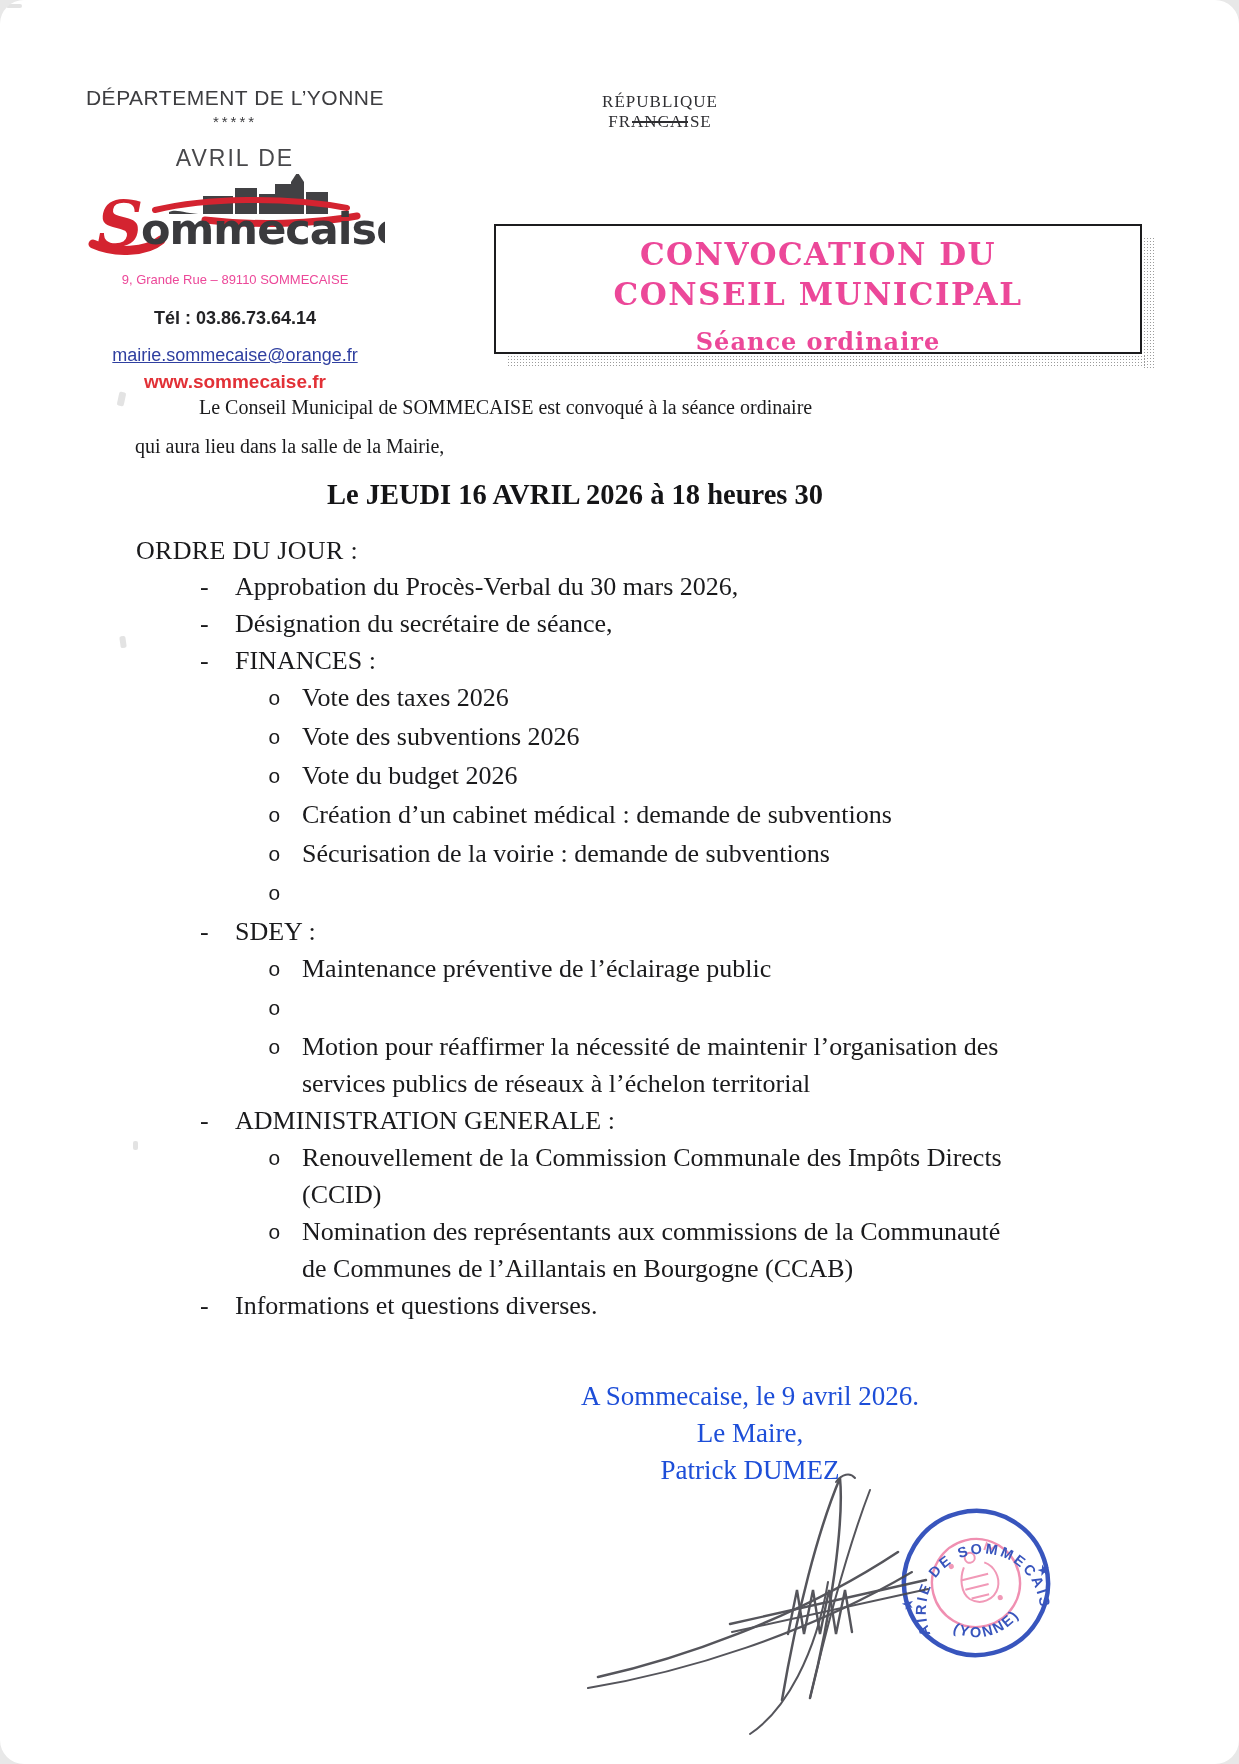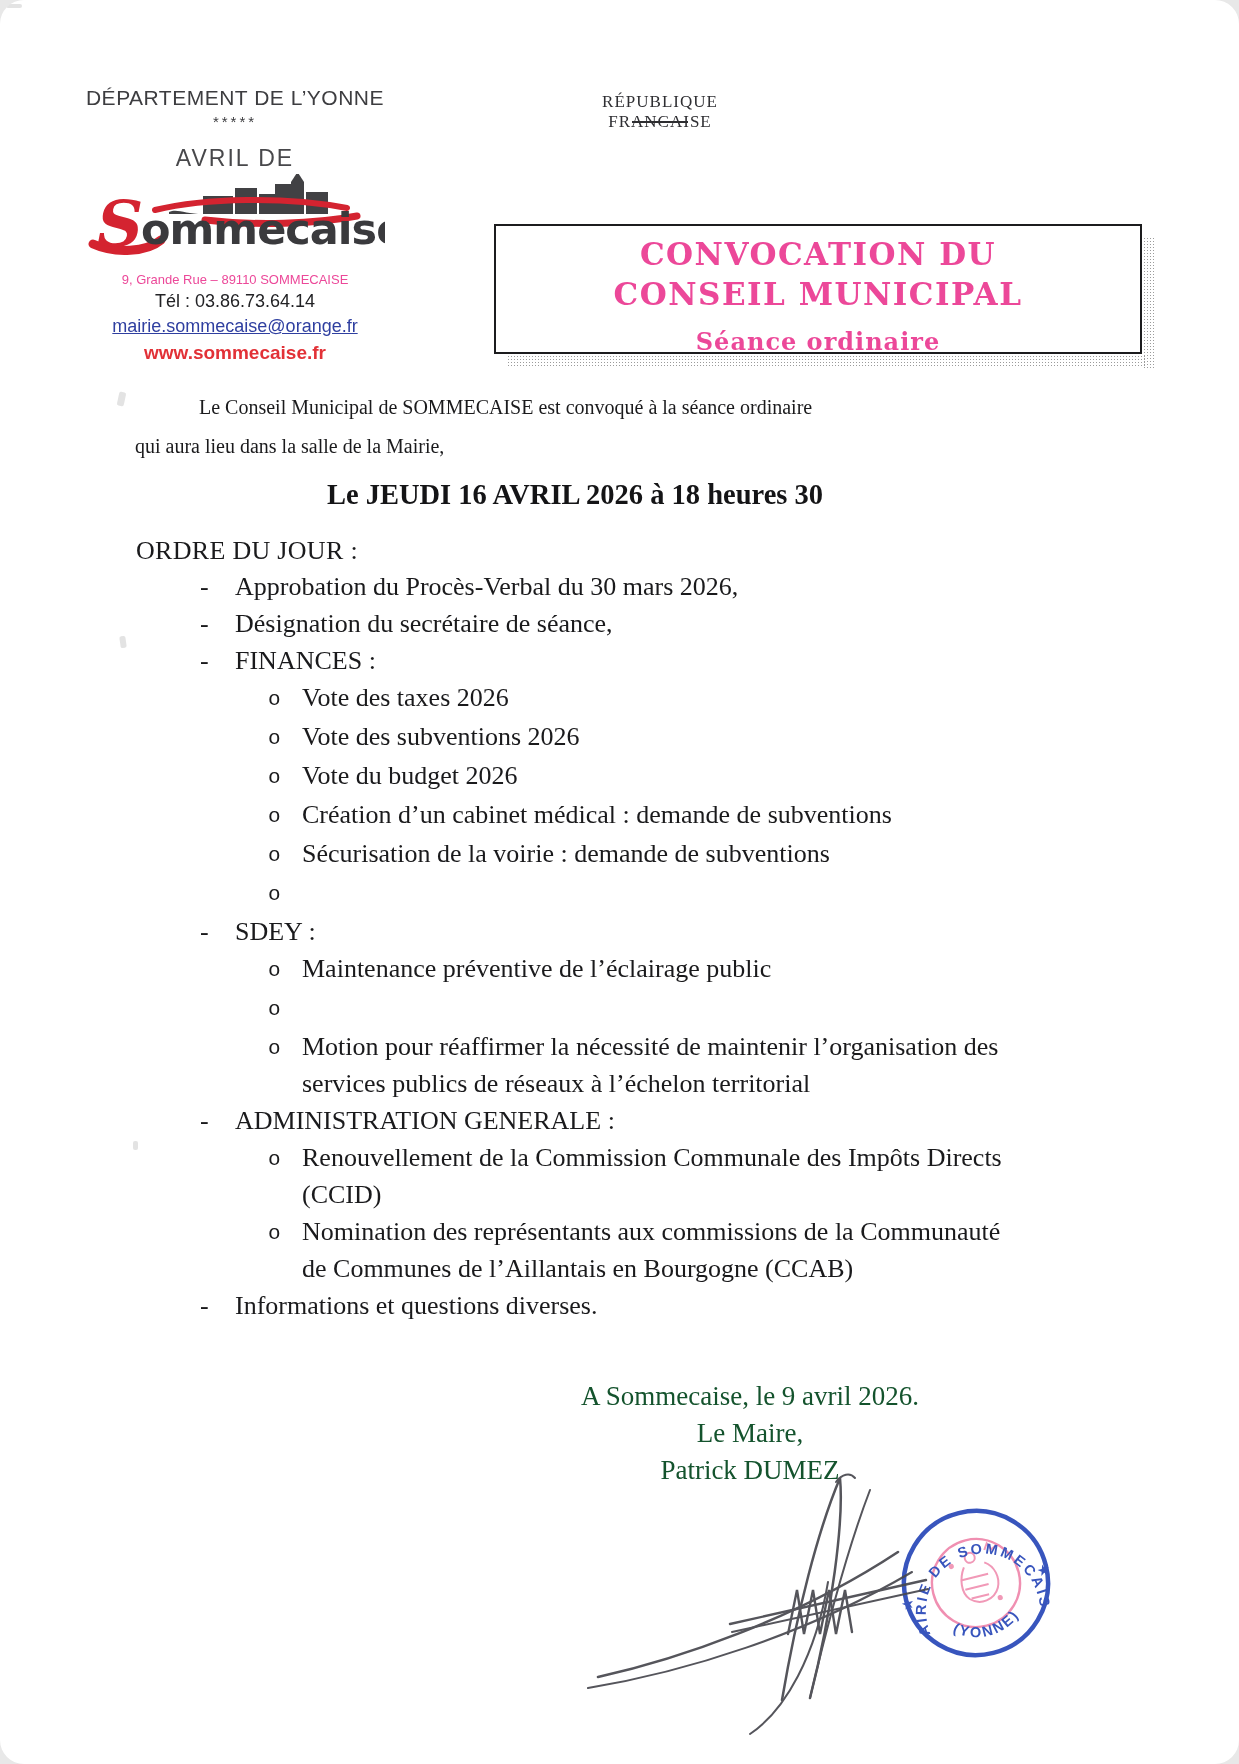"Tél : 03.86.73.64.14" .phone { font-weight: normal -> bold; margin-top: 4px -> 21px }
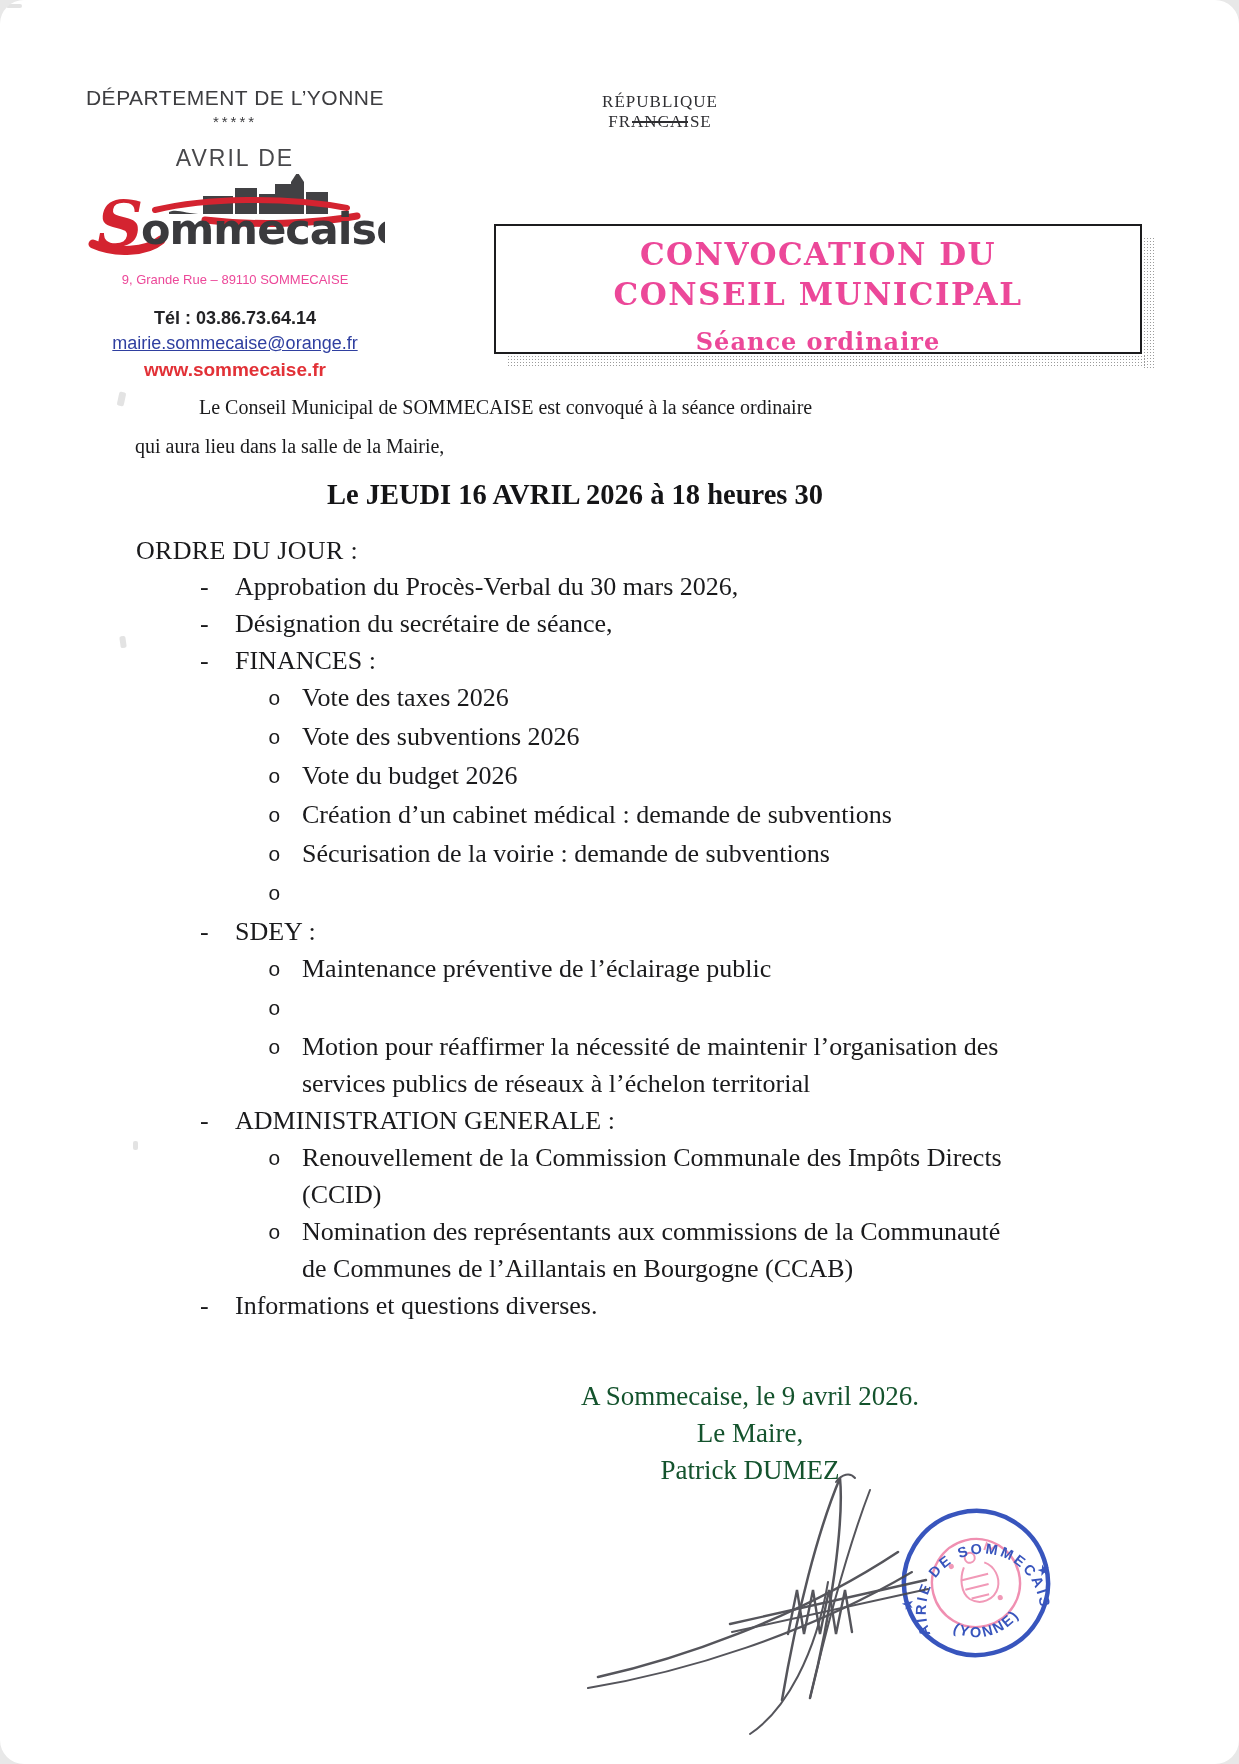"mairie.sommecaise@orange.fr" .email { margin-top: 4px -> 16px }
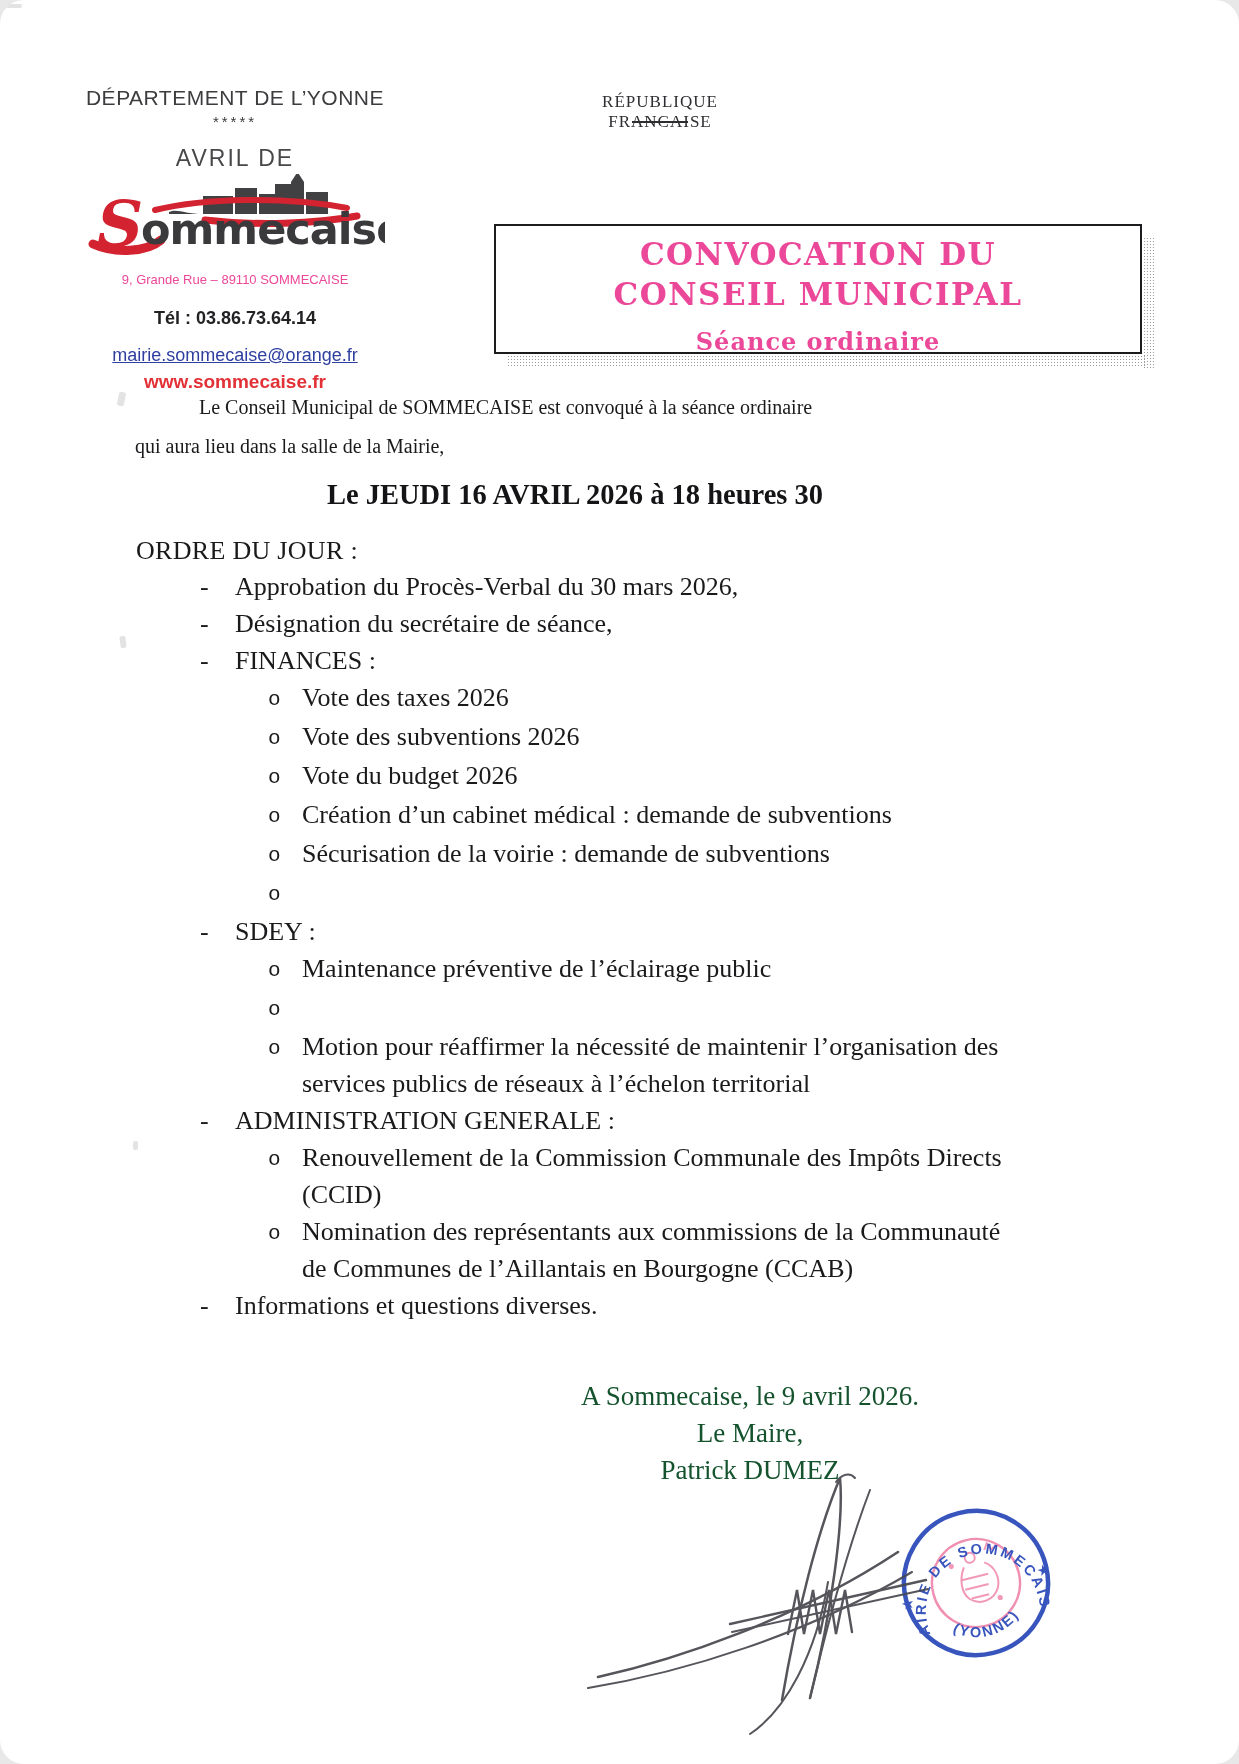"A Sommecaise, le 9 avril" .closing { color: #14532d -> #1d4ed8 }
